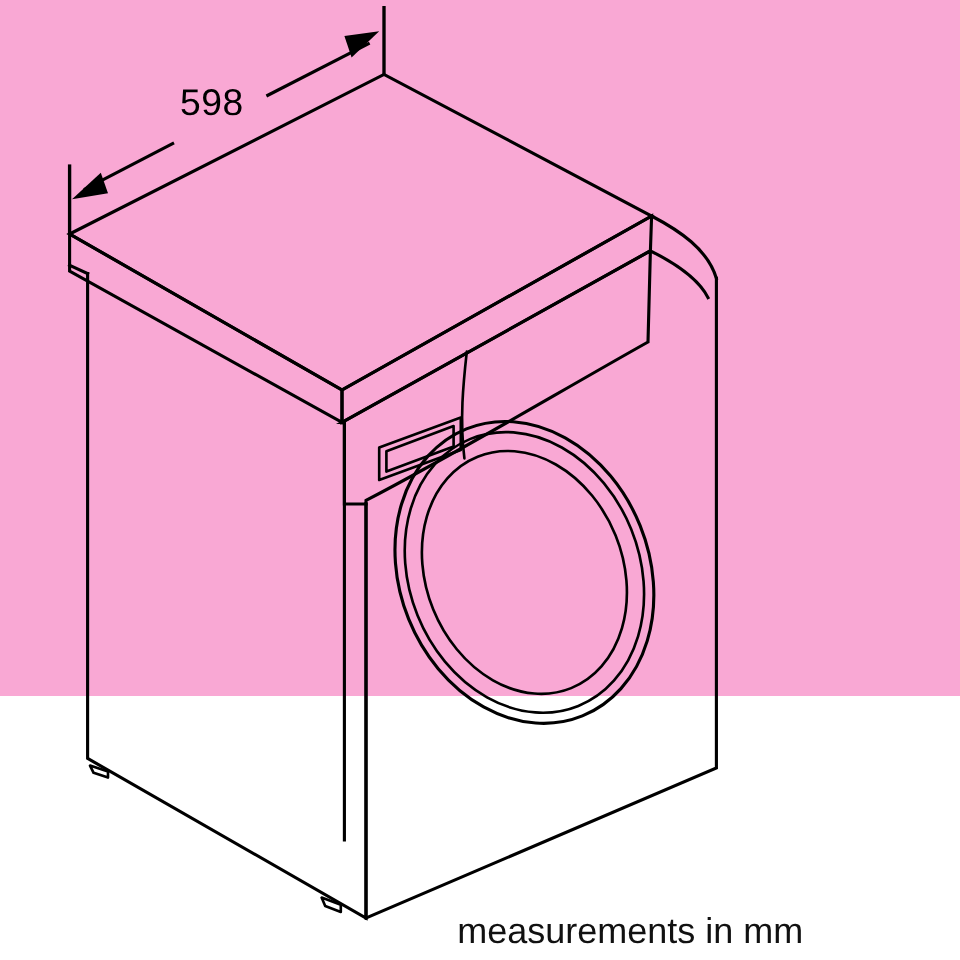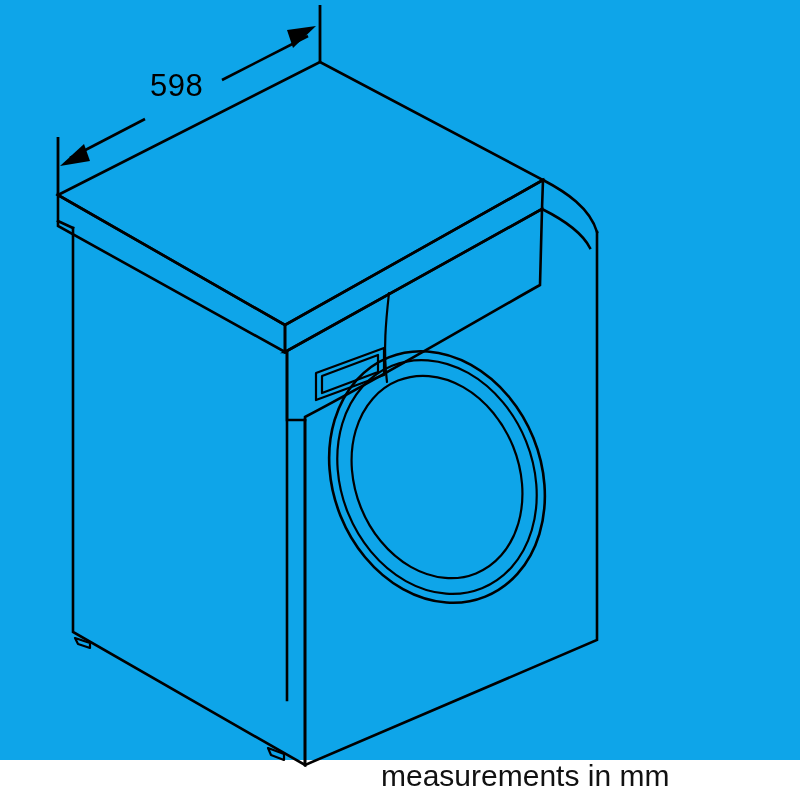"598" #drawing-root { background: #0ea5e9 -> #f9a8d4; height: 760px -> 580px }
